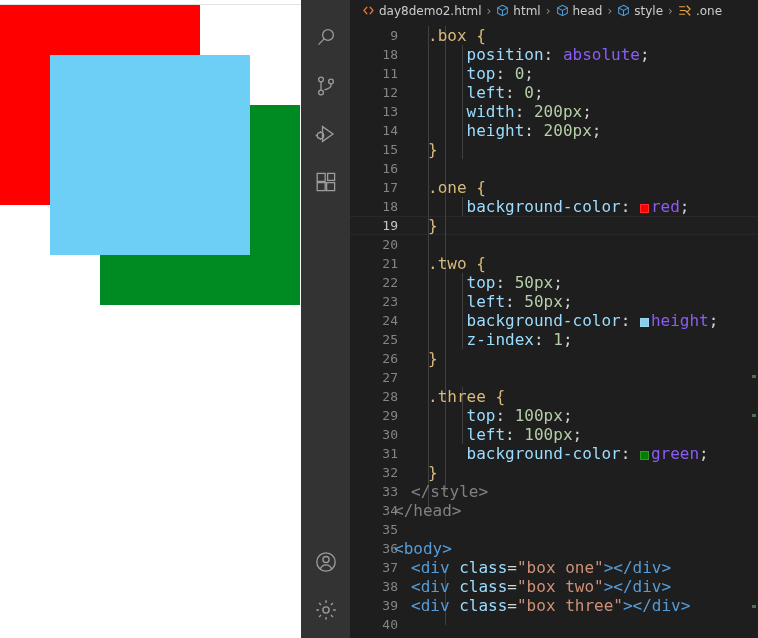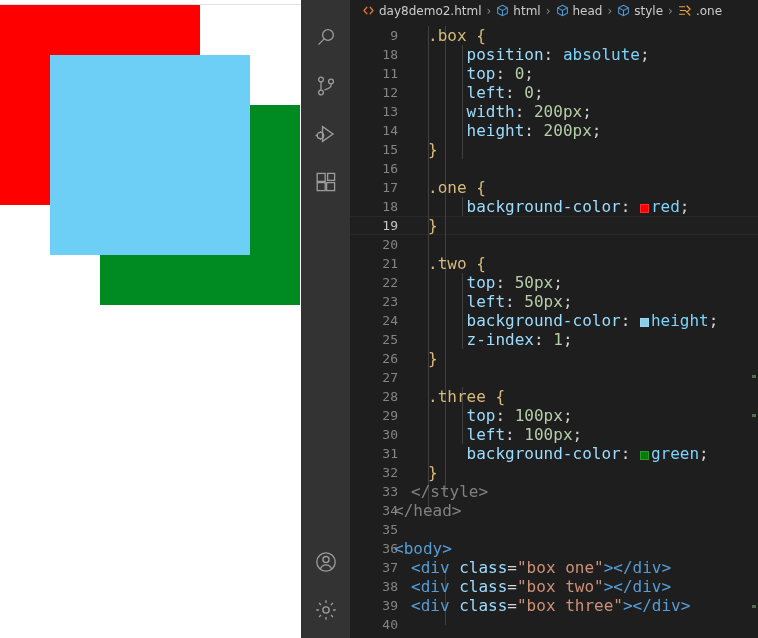"absolute" .t-val { color: #7dd3fc -> #8b5cf6 }
